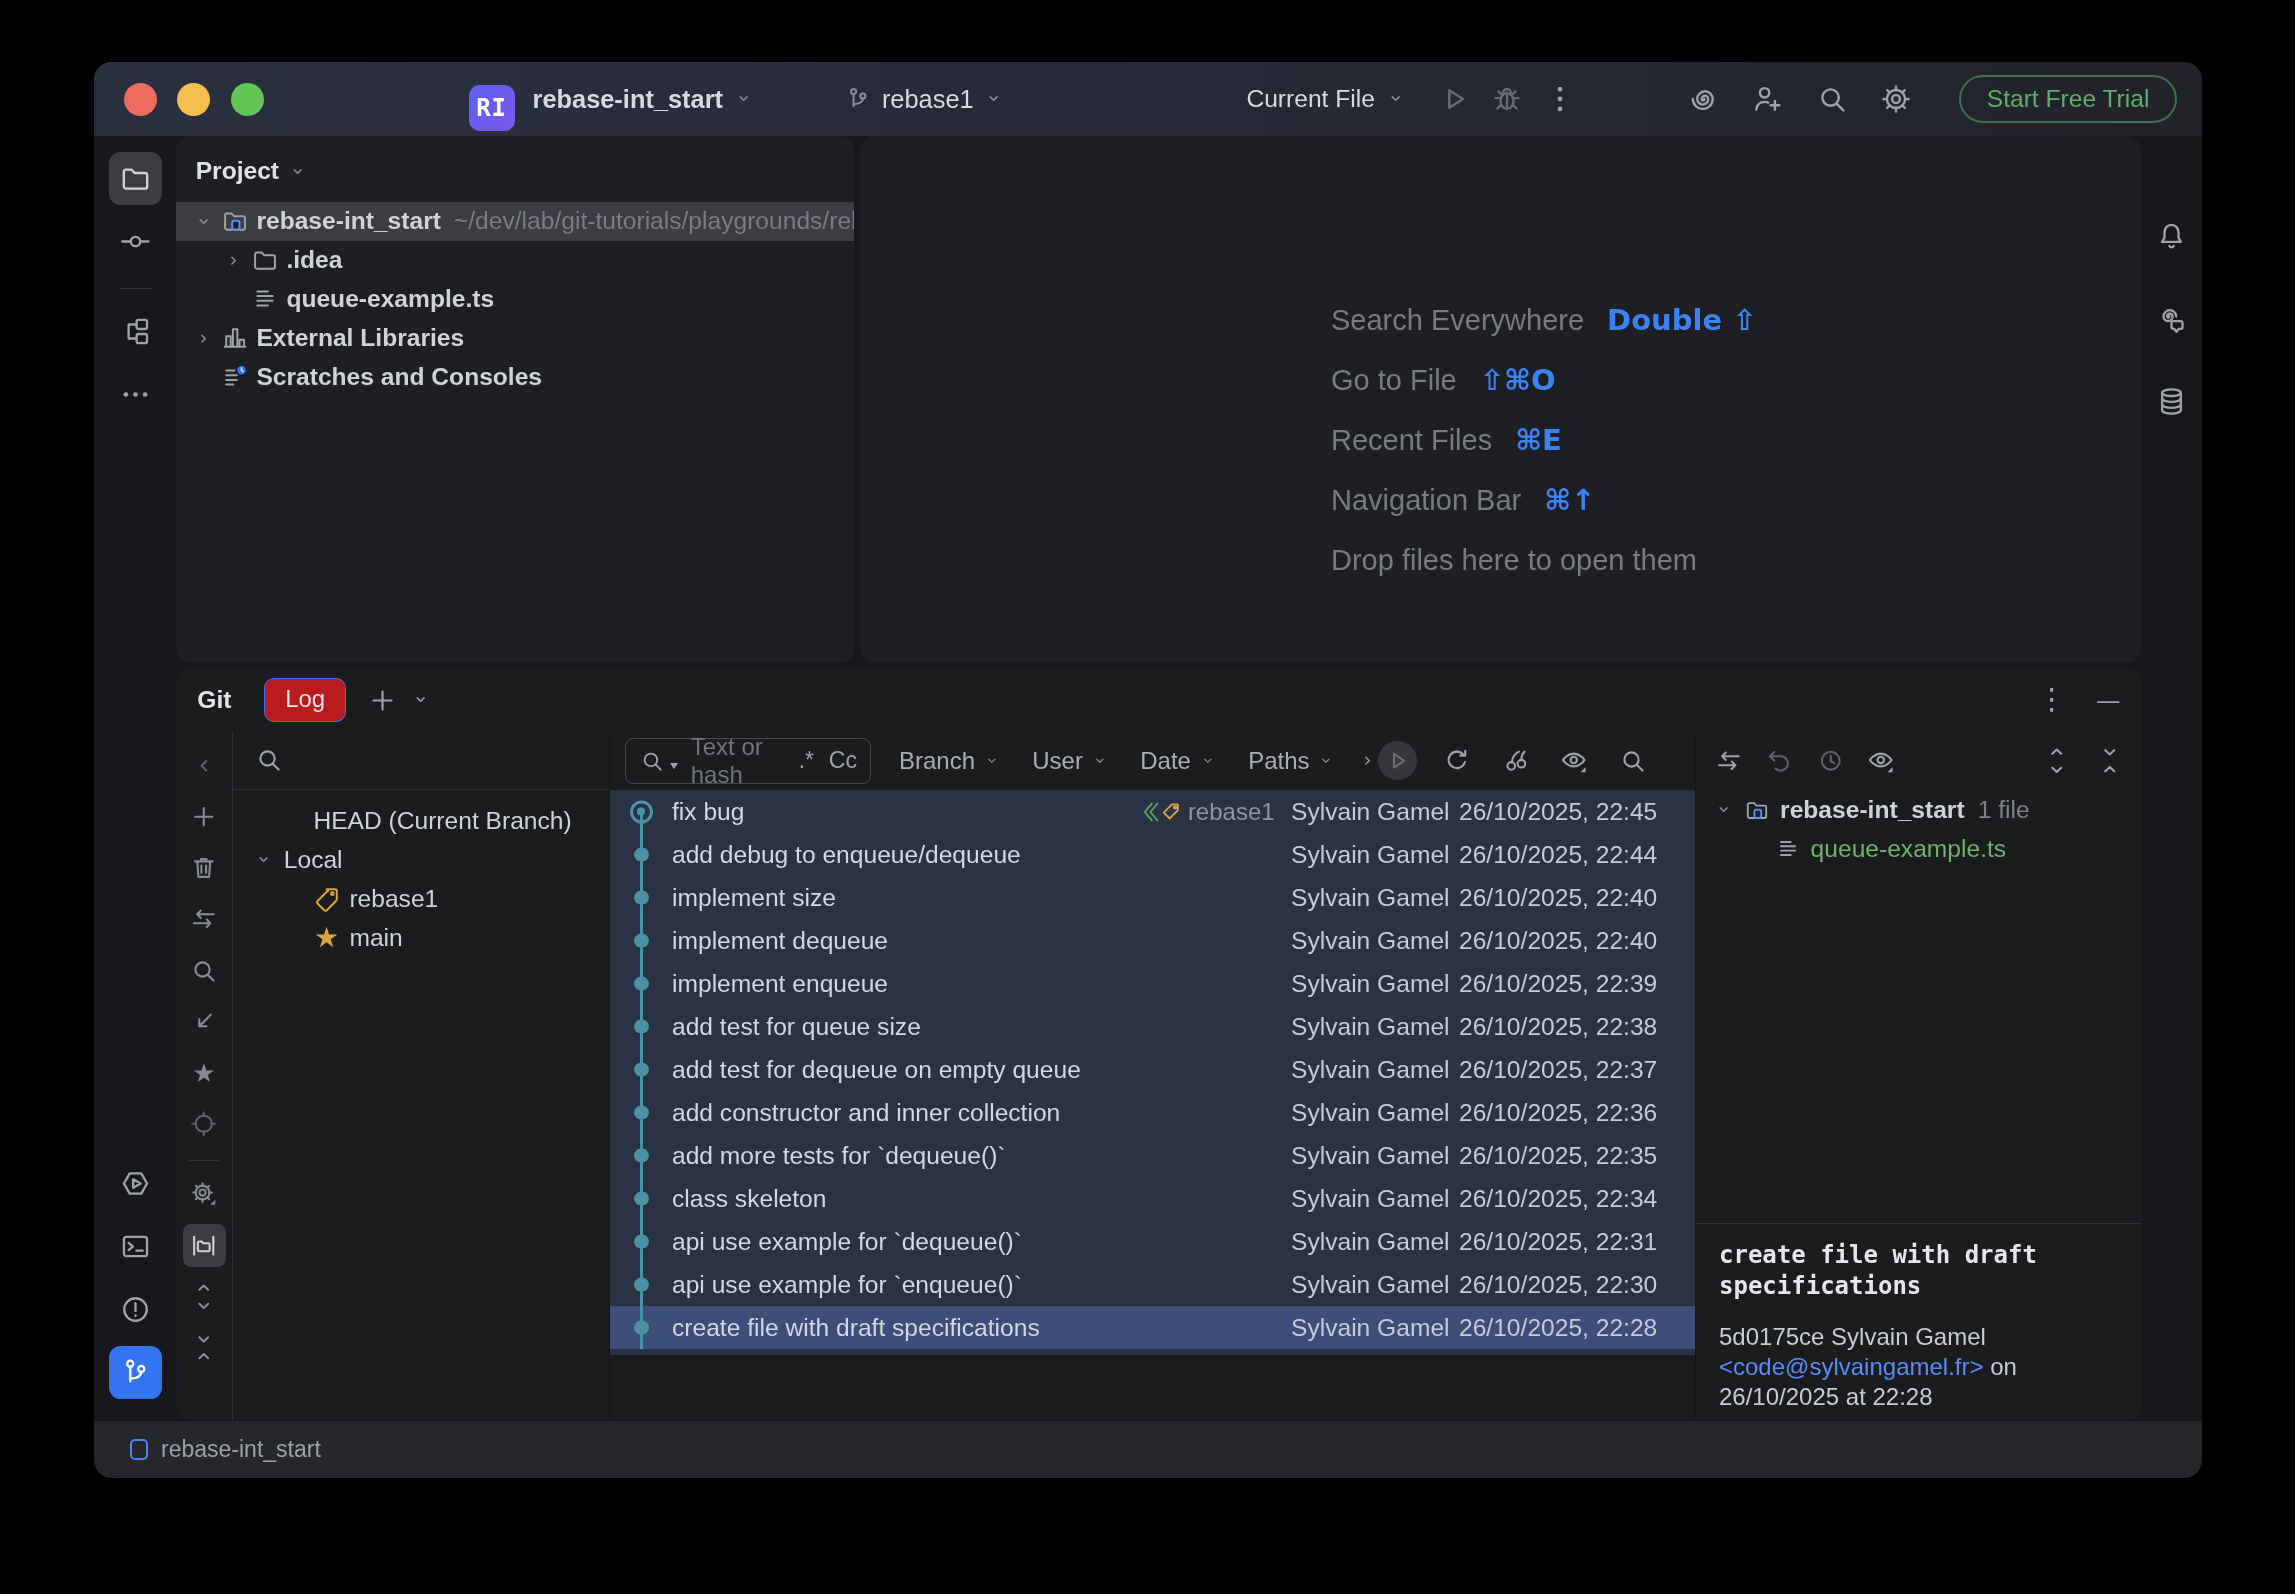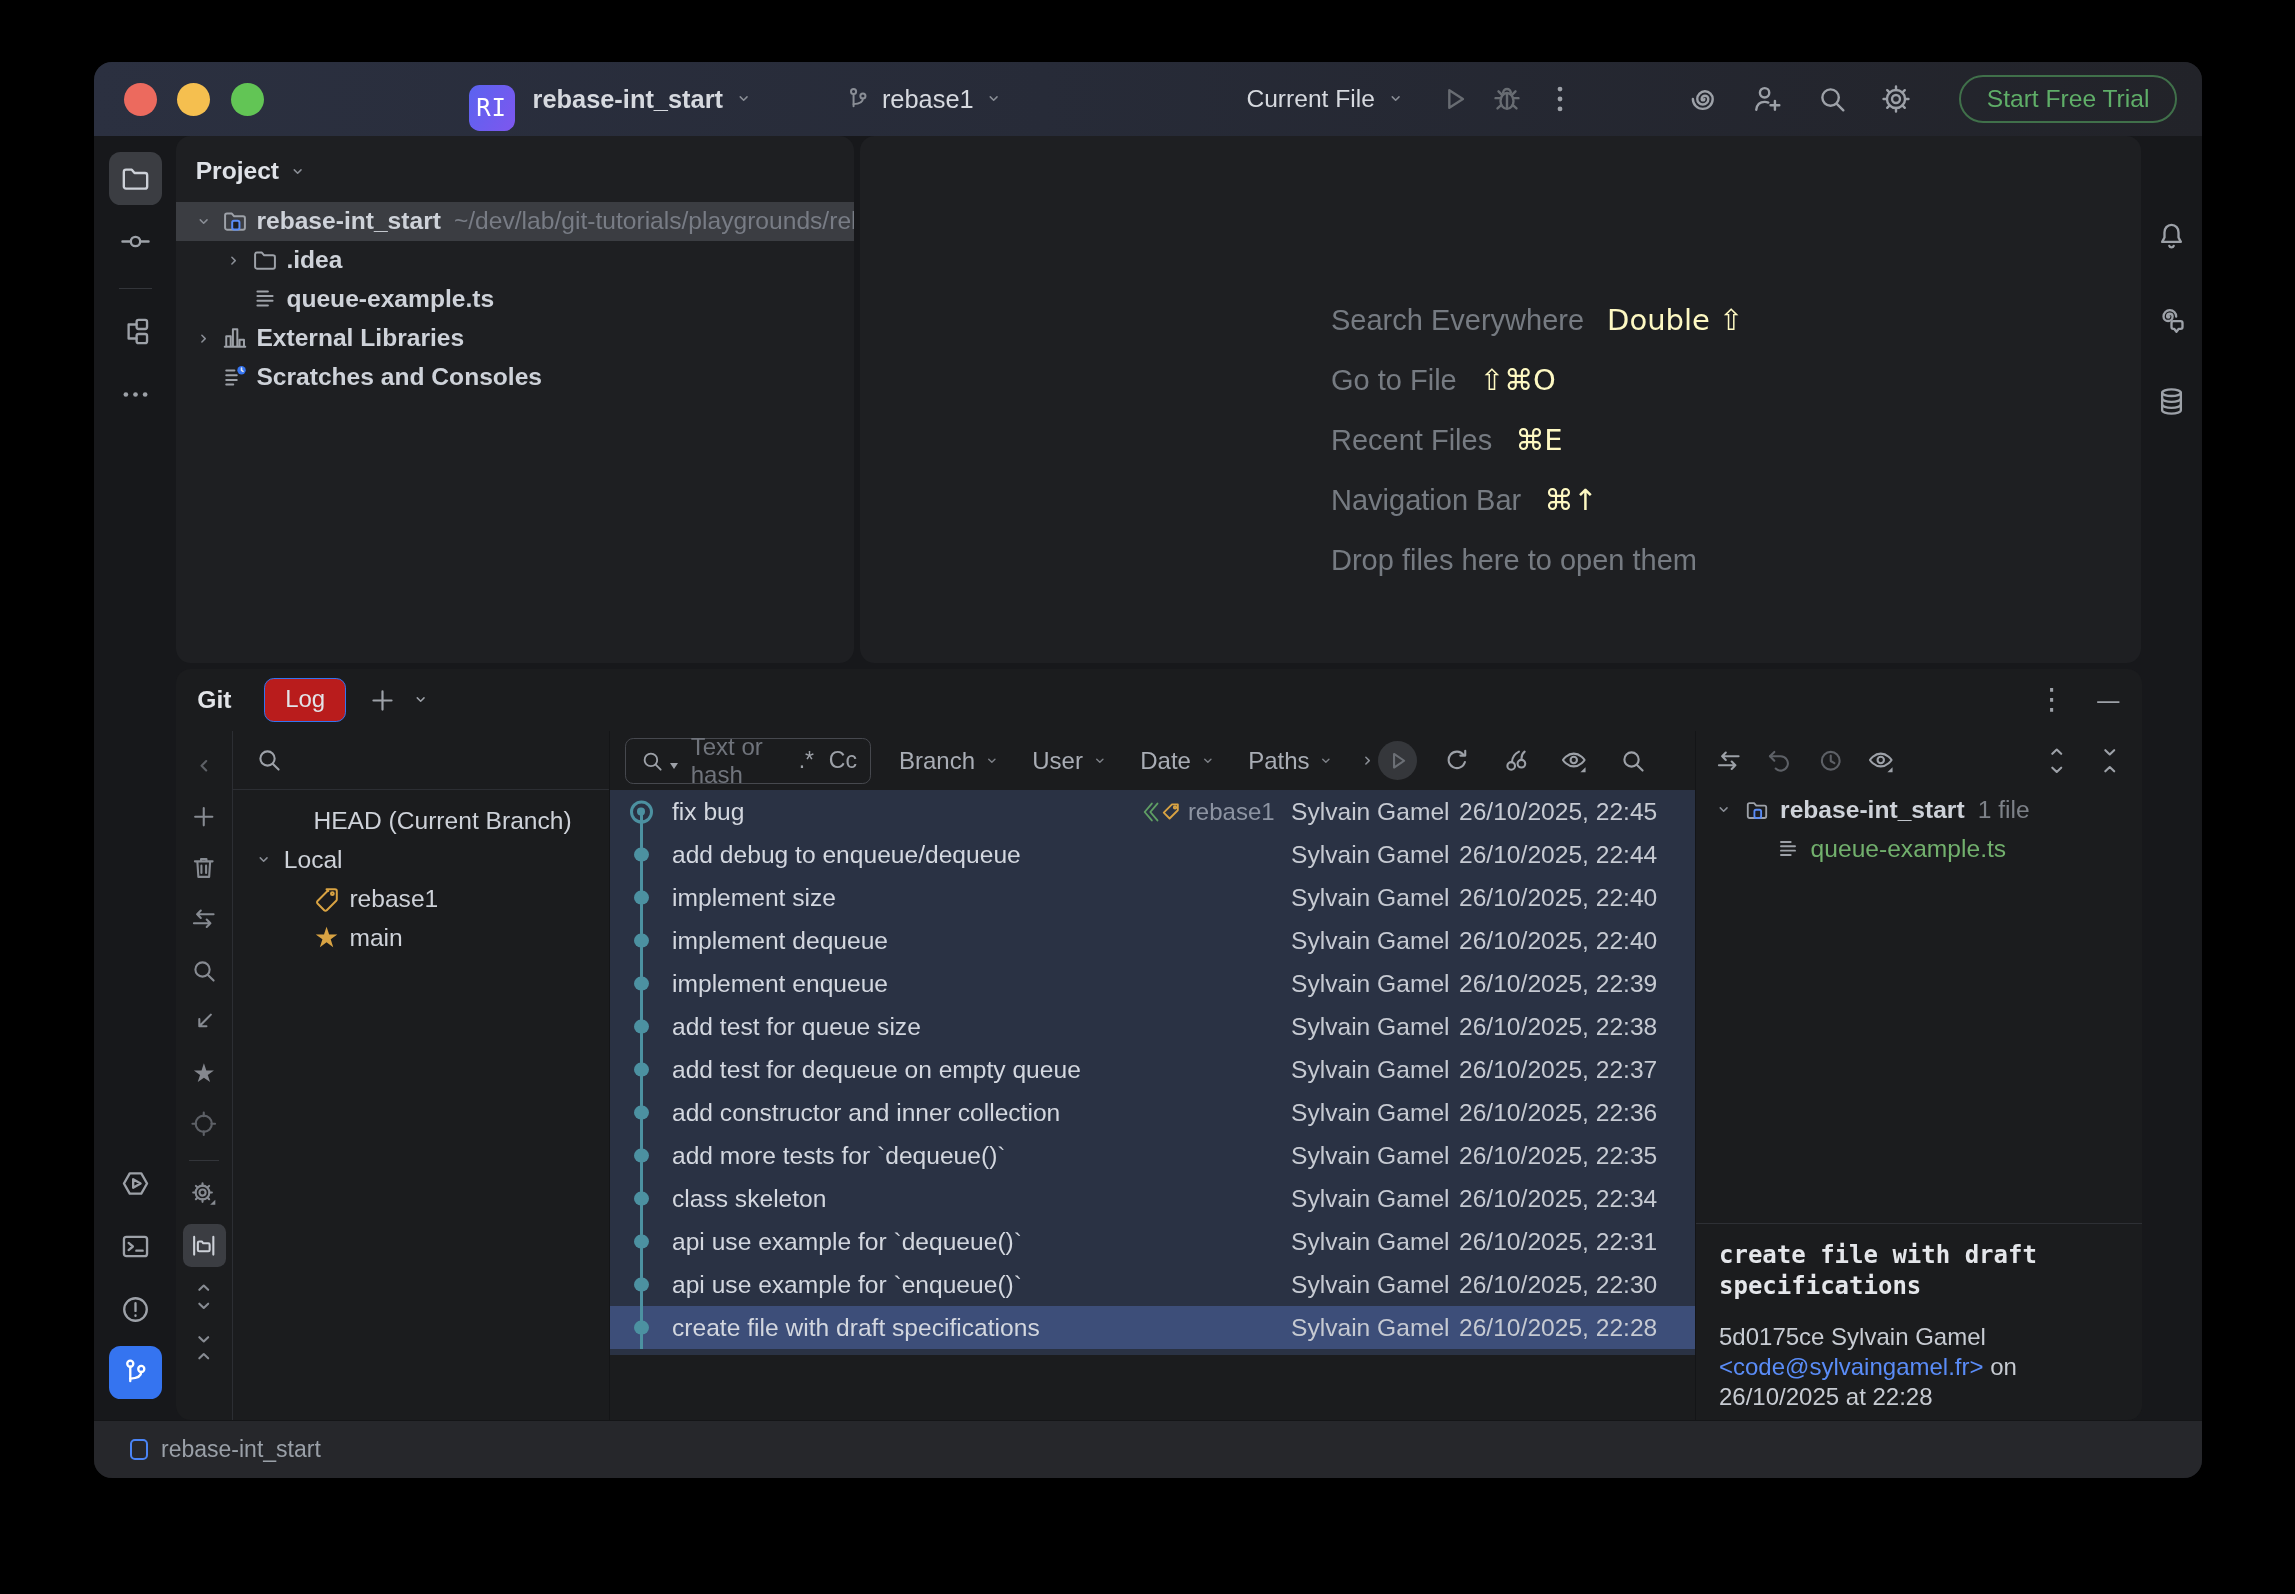"RI" .app-badge { font-weight: normal -> bold }
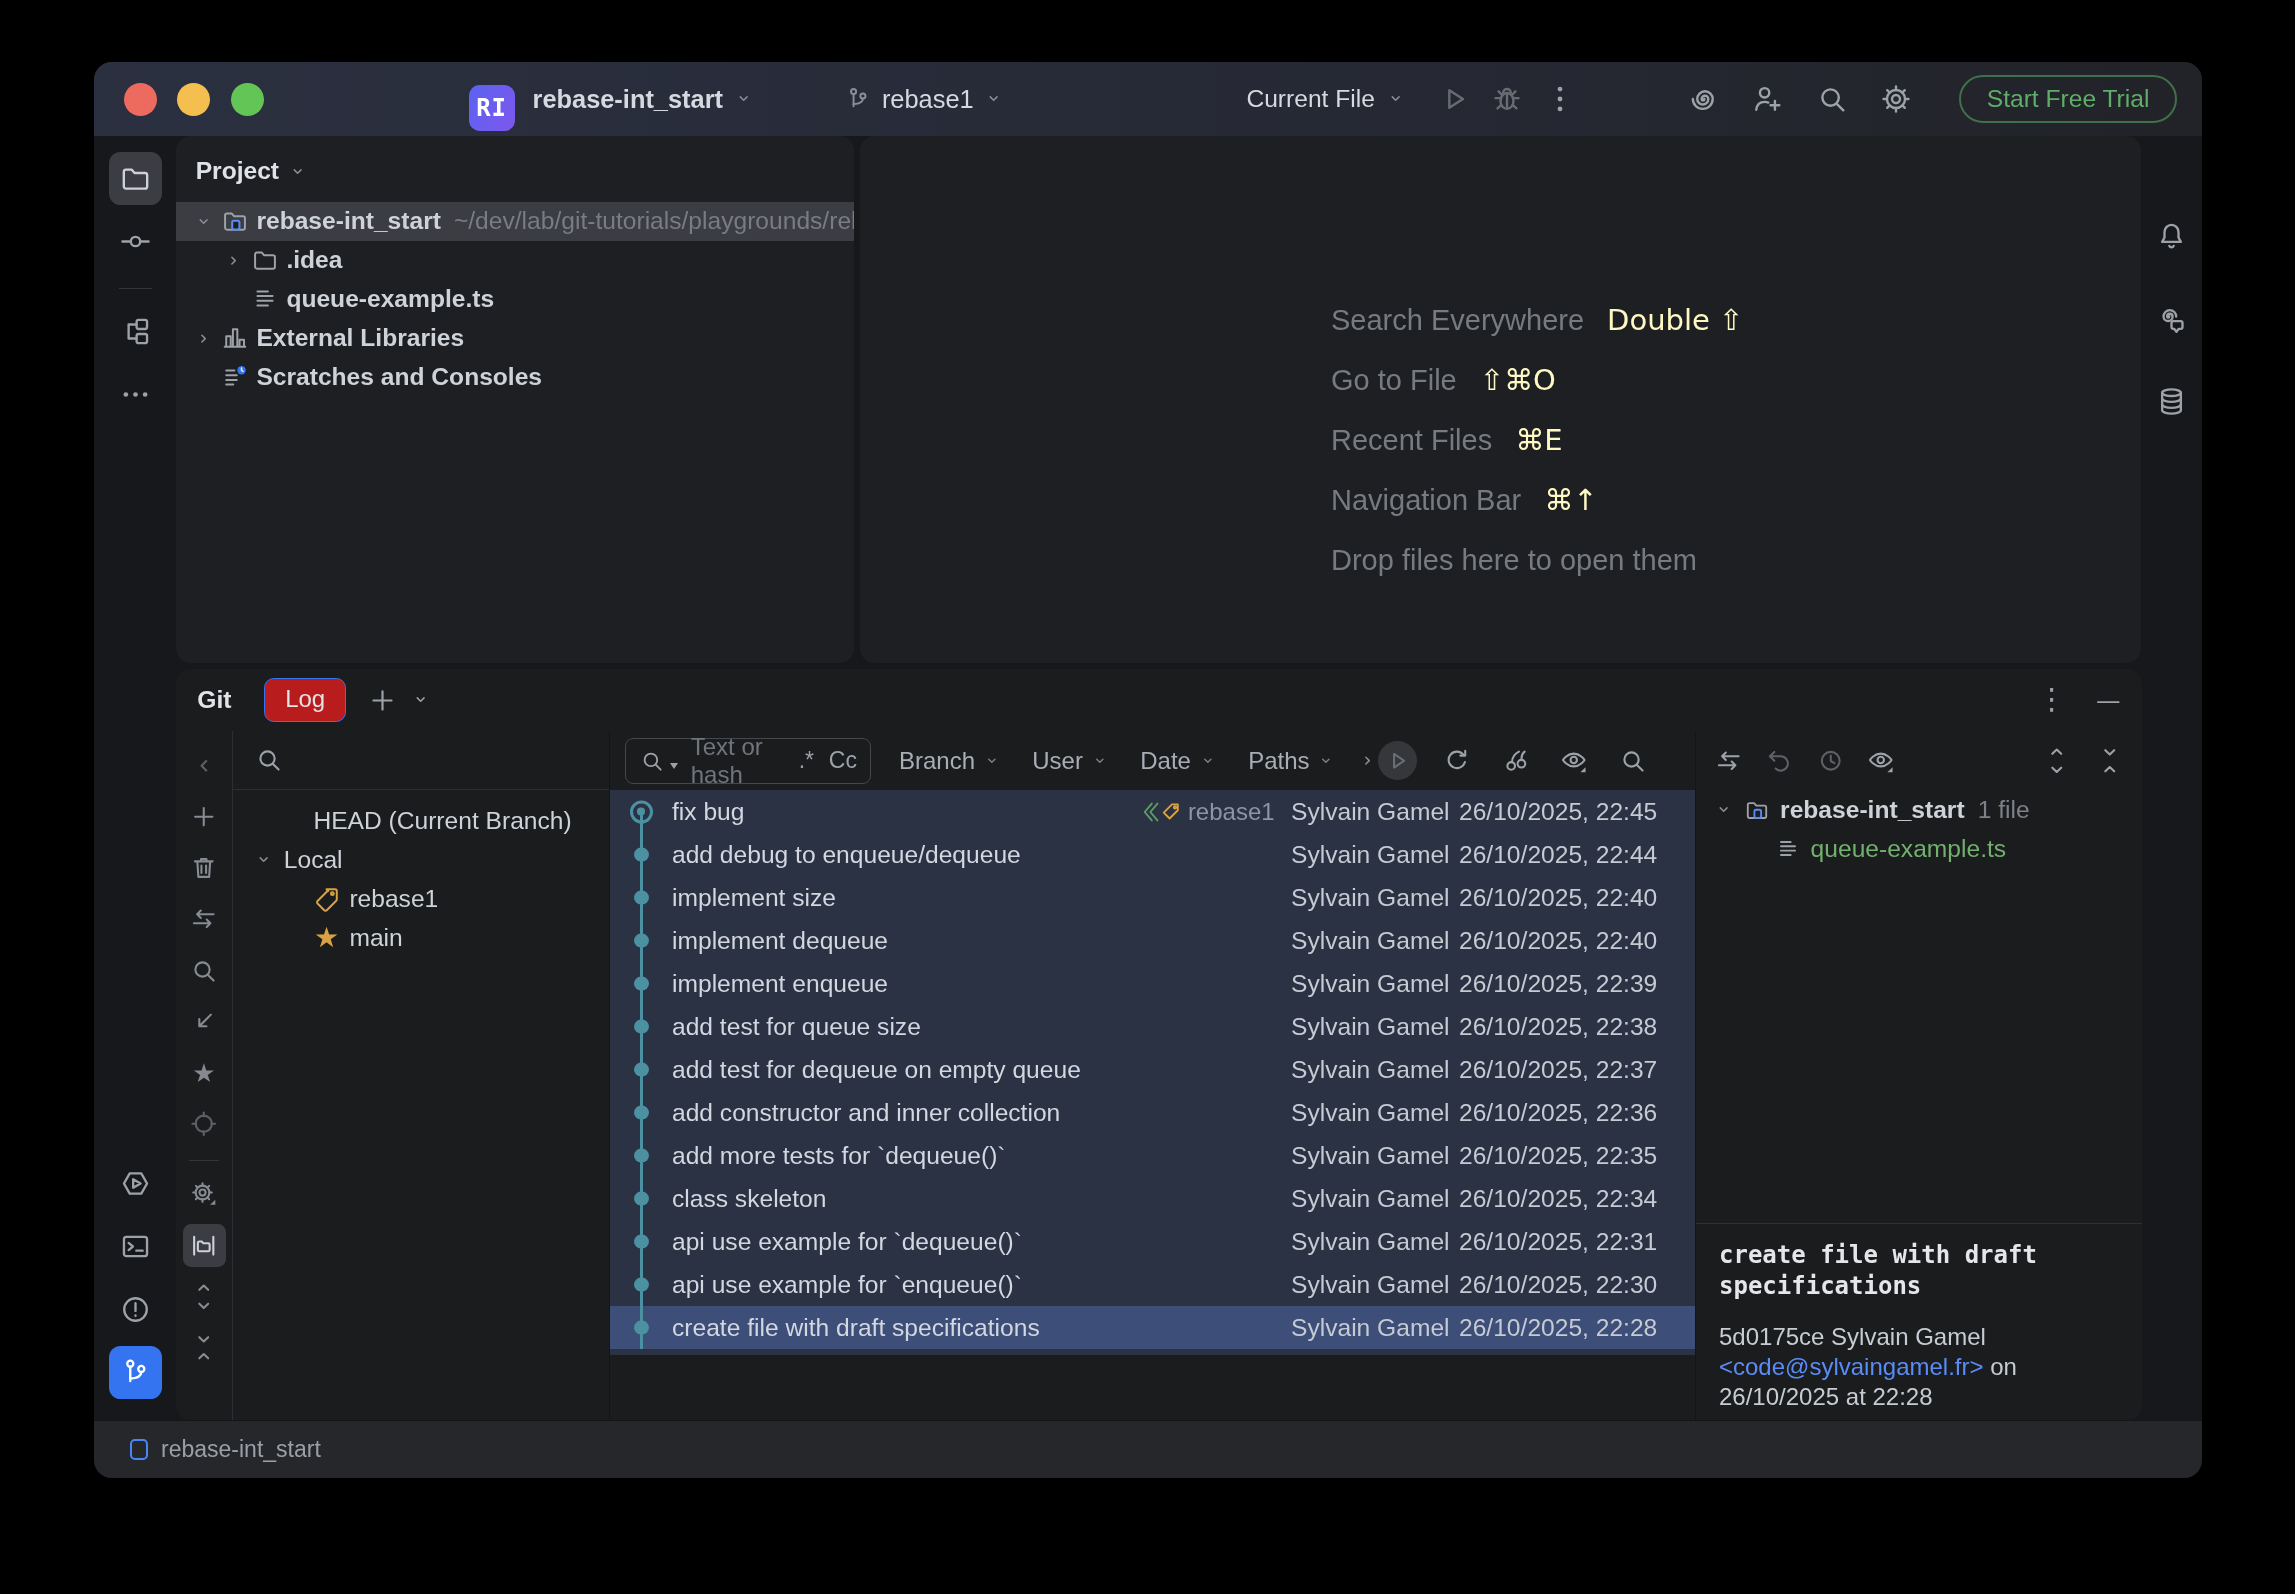"Double ⇧" .sc-keys { color: #fef9c3 -> #3b82f6; font-weight: 400 -> 700 }
